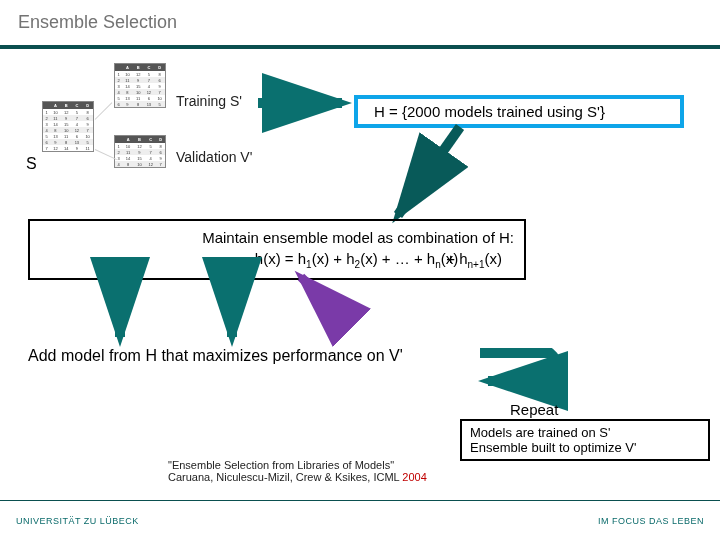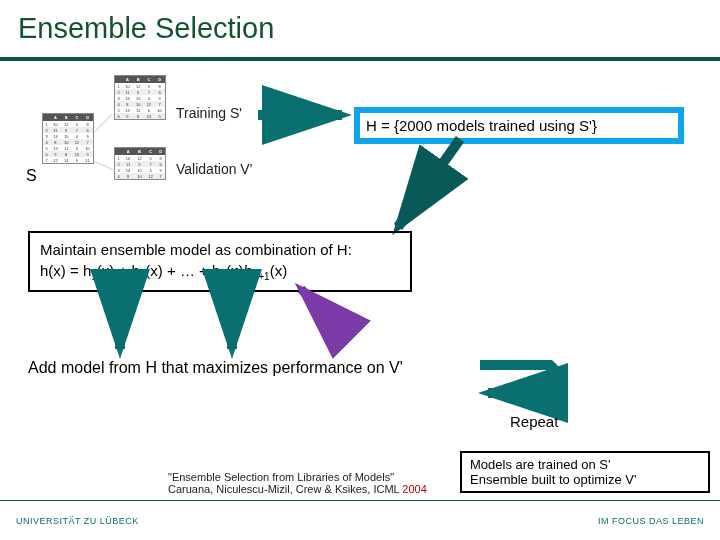"Ensemble Selection" .title-row { color: #14532d -> #737373; font-size: 29px -> 18px }
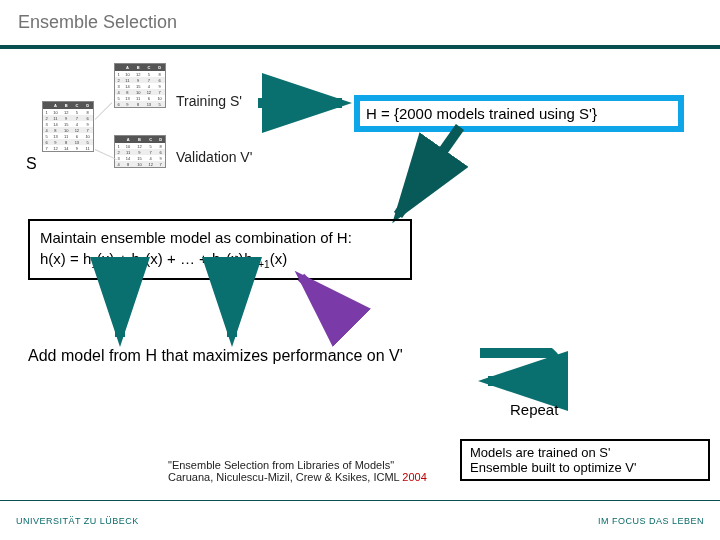"H = {2000 models trained" .box { border: 6px solid #0ea5e9 -> 4px solid #0ea5e9; padding: 4px 6px -> 4px 16px }
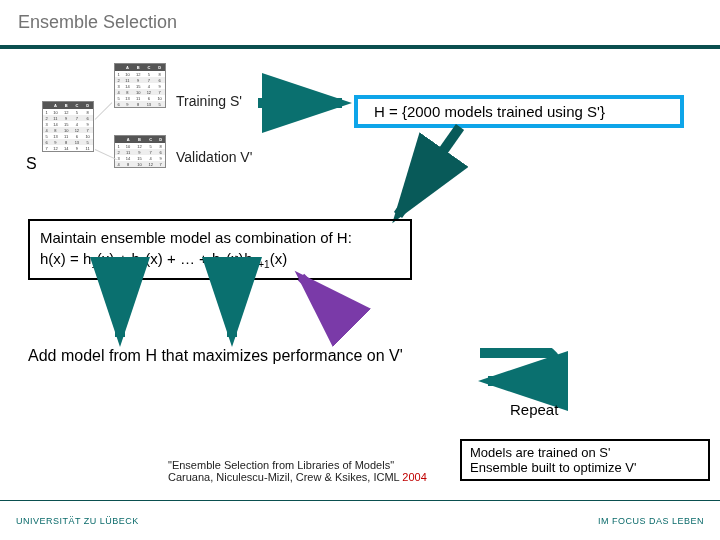"Maintain ensemble model as combination" .main-box { text-align: none -> right; width: 384px -> 498px }
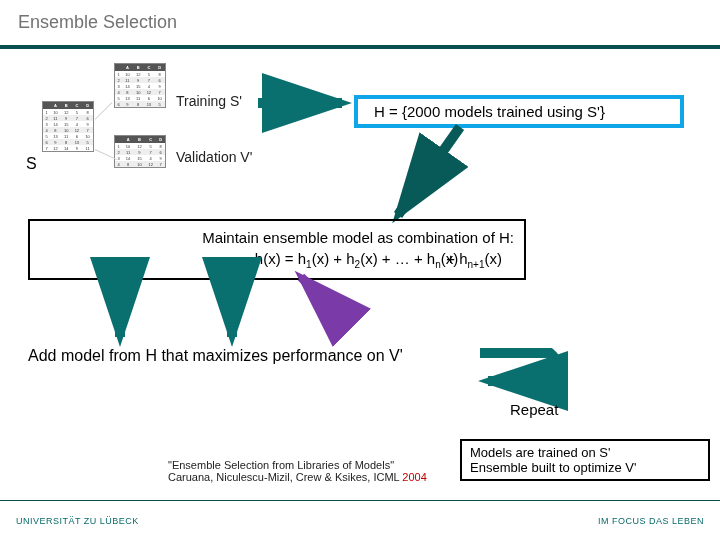"Models are trained on S'" .footer-box { margin-top: 20px -> none }
